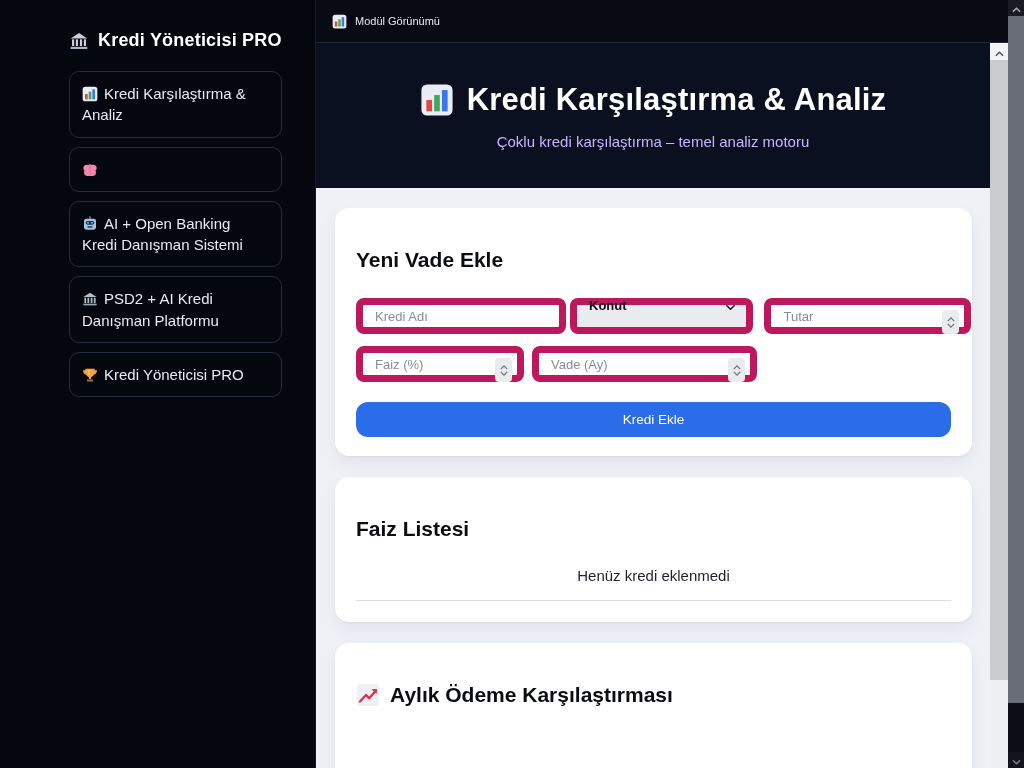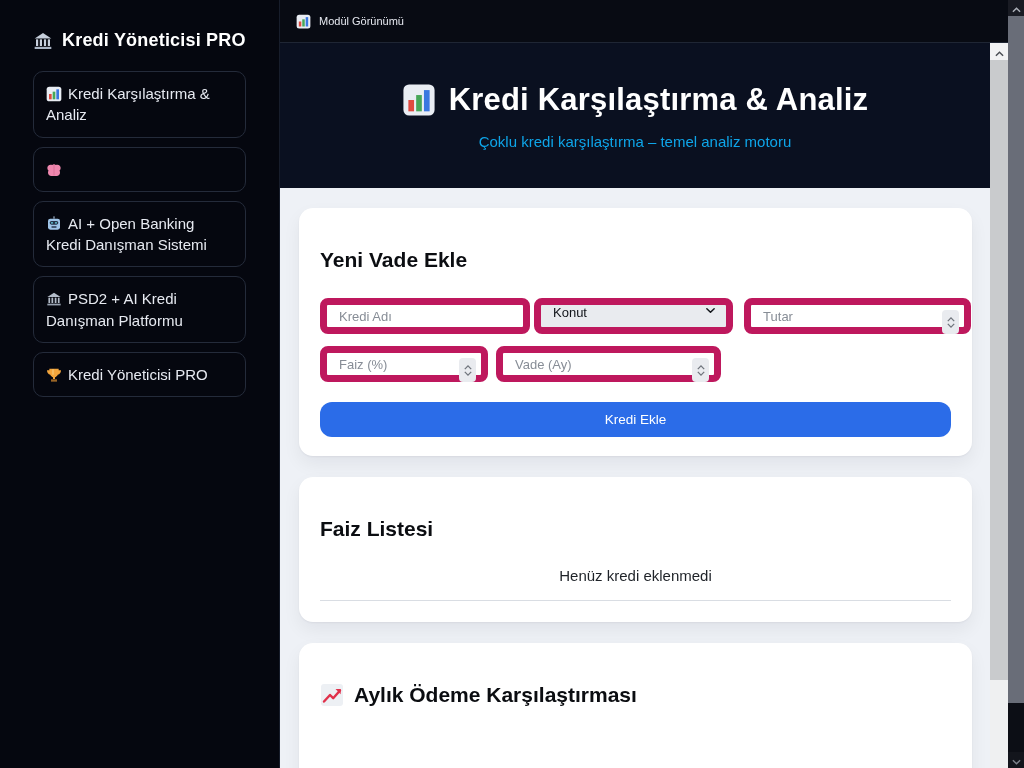"Kredi Yöneticisi PRO" .sidebar { margin-left: none -> 36px }
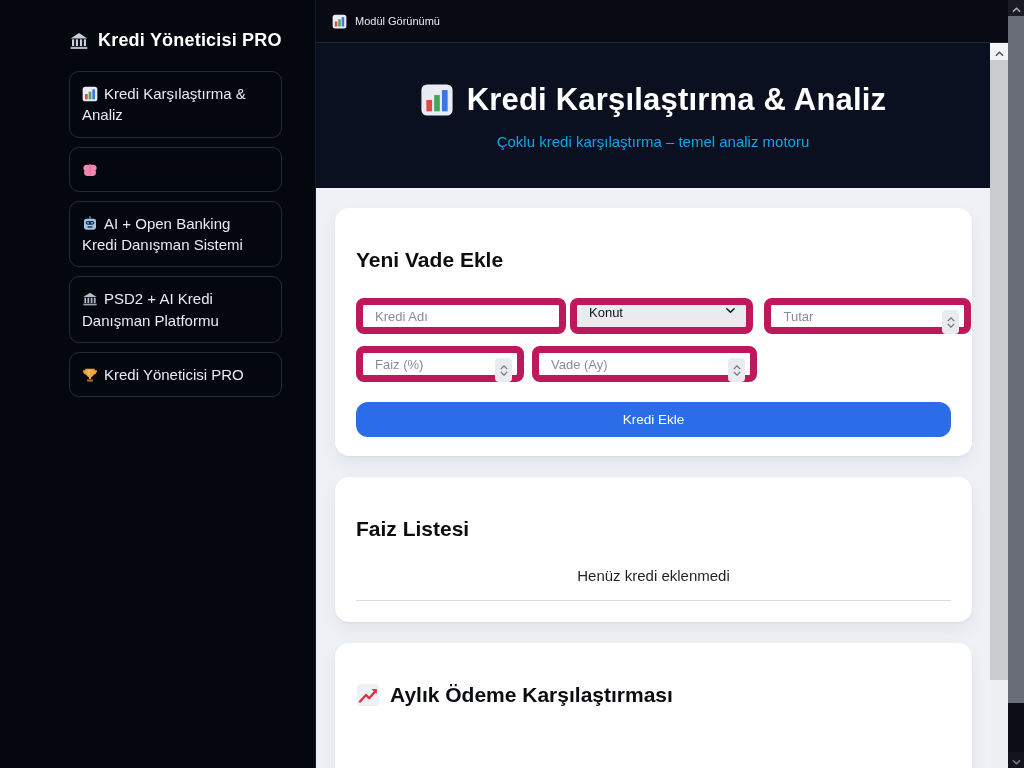"Çoklu kredi karşılaştırma – temel" .module-header .subtitle { color: #0ea5e9 -> #c4b5fd }
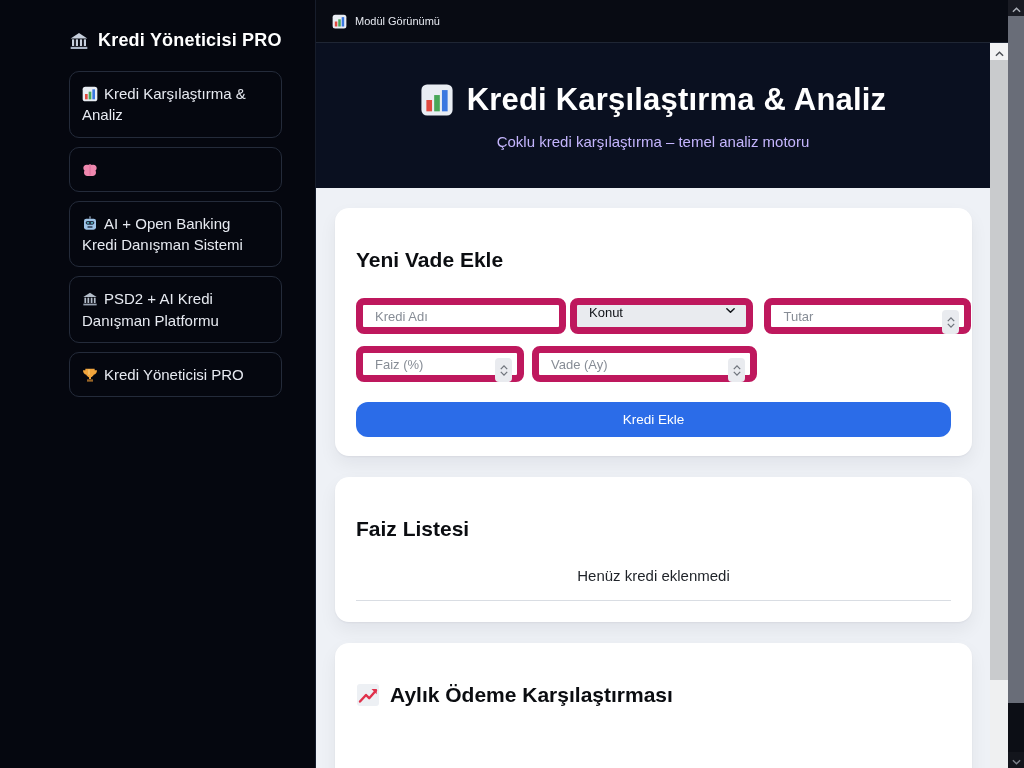"Konut" .select { align-items: flex-start -> flex-end; font-weight: 400 -> 700; padding: 0 10px 0 12px -> 0 10px 14px 12px }
